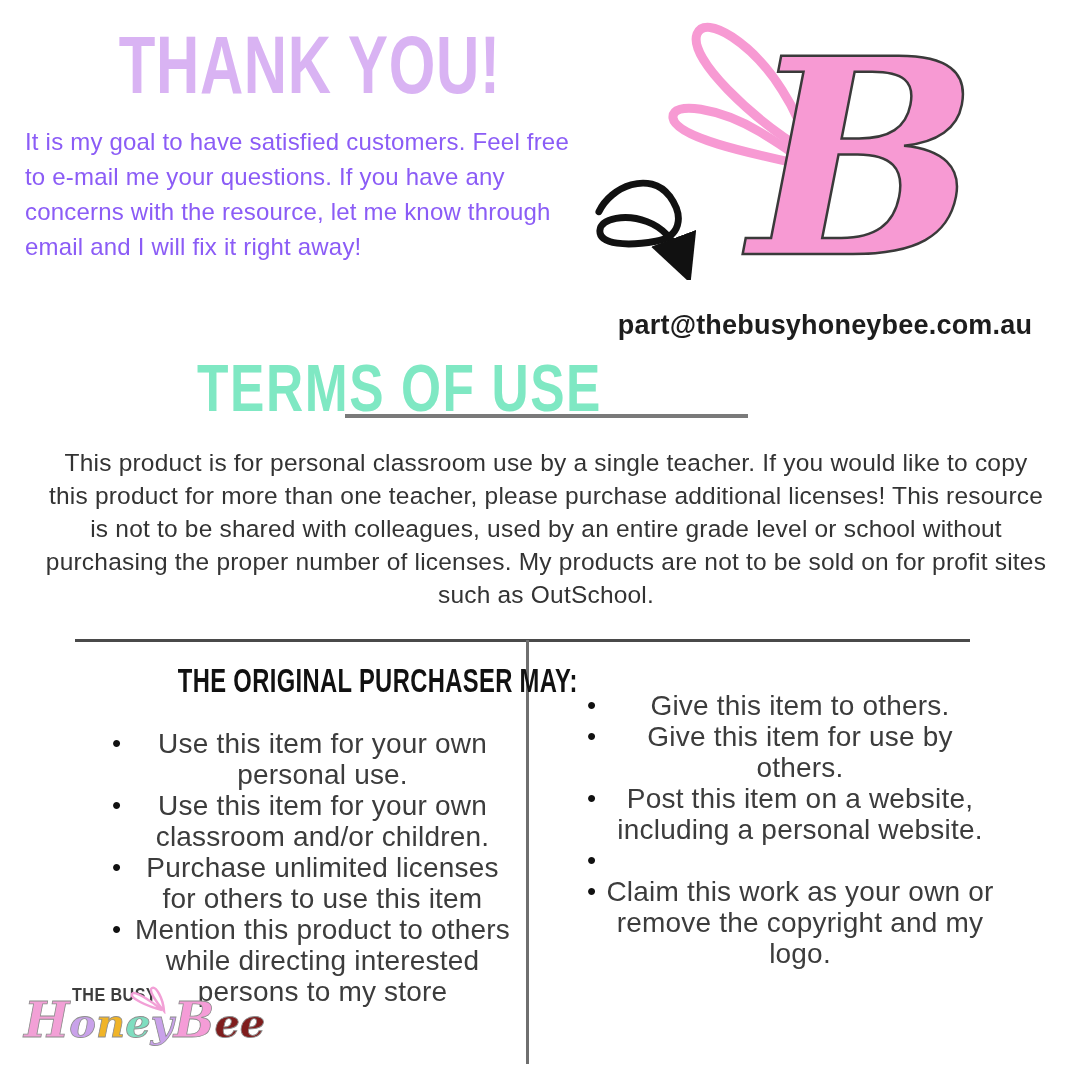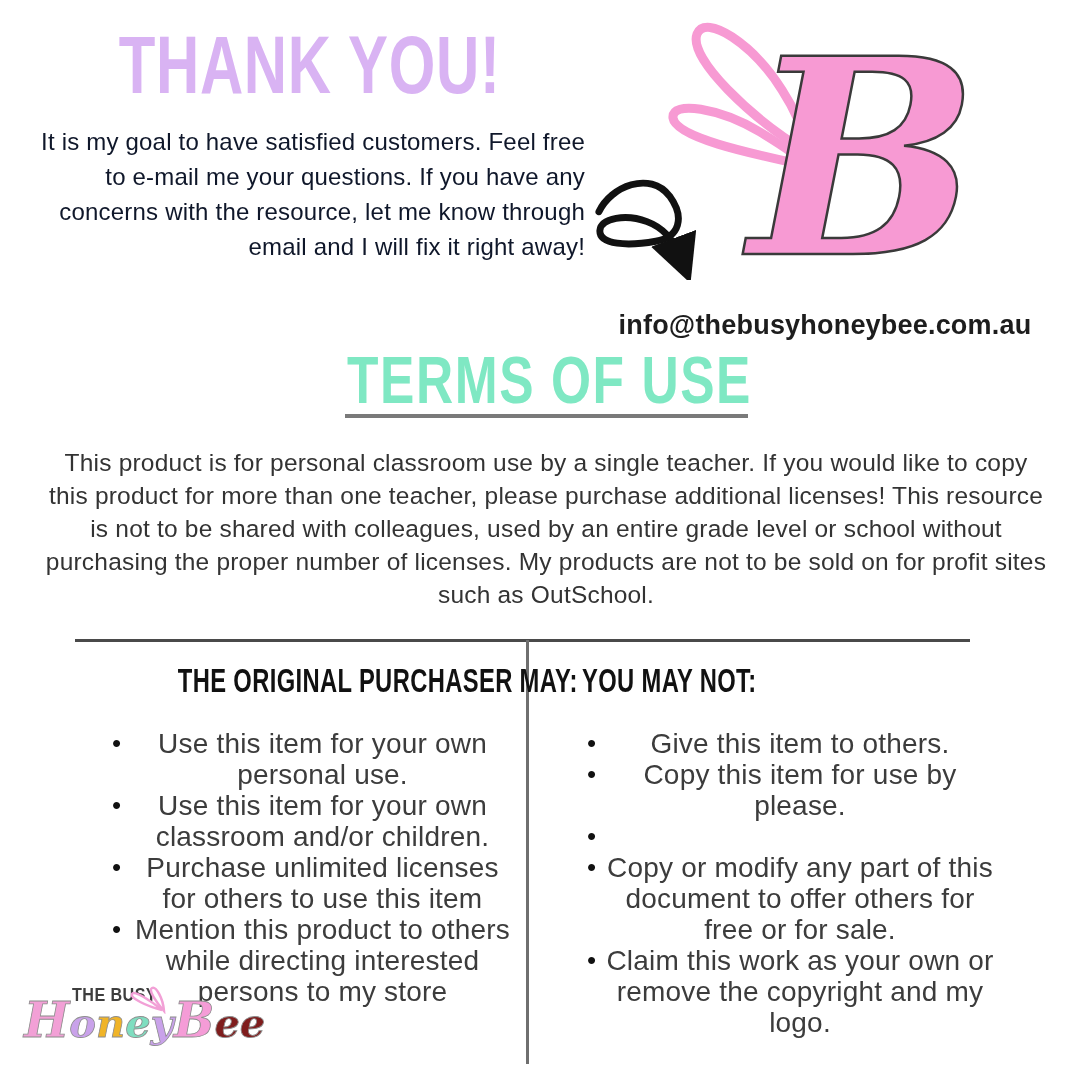"It is my goal to" .intro-text { color: #0f172a -> #8b5cf6; text-align: right -> left }
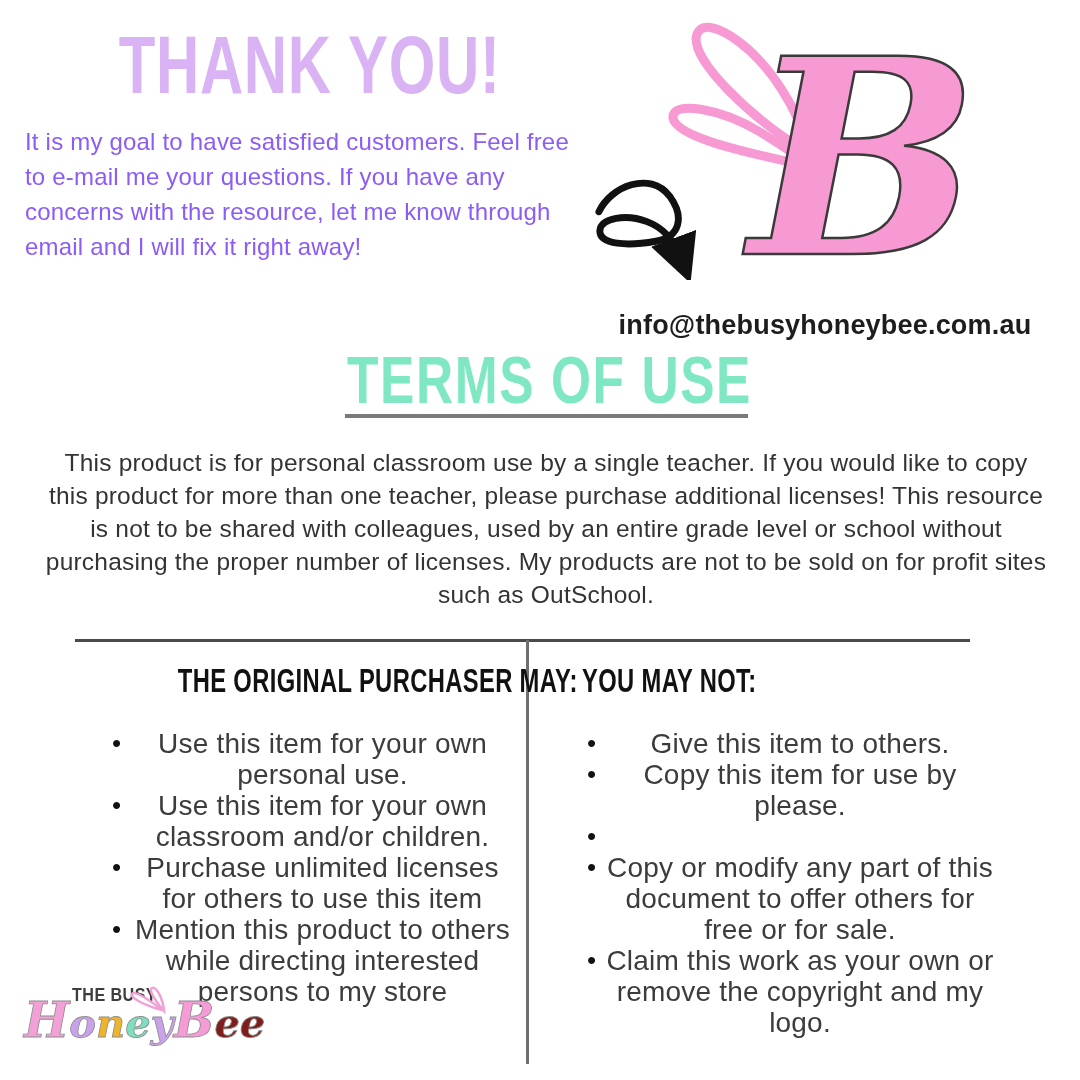"info@thebusyhoneybee.com.au" div.email { text: info@thebusyhoneybee.com.au -> part@thebusyhoneybee.com.au }
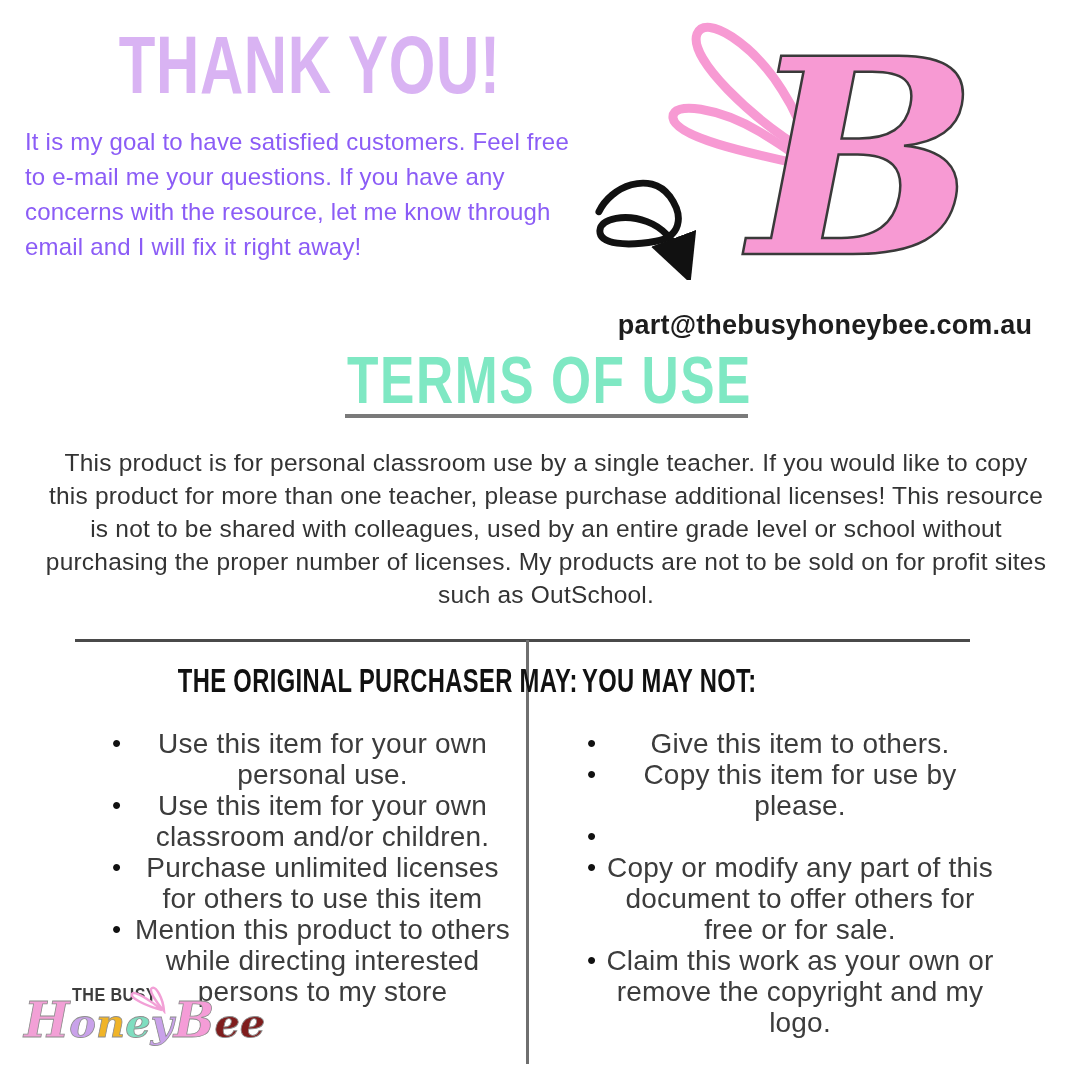"TERMS OF USE" .terms-title { text-align: center -> none; top: 342px -> 350px }
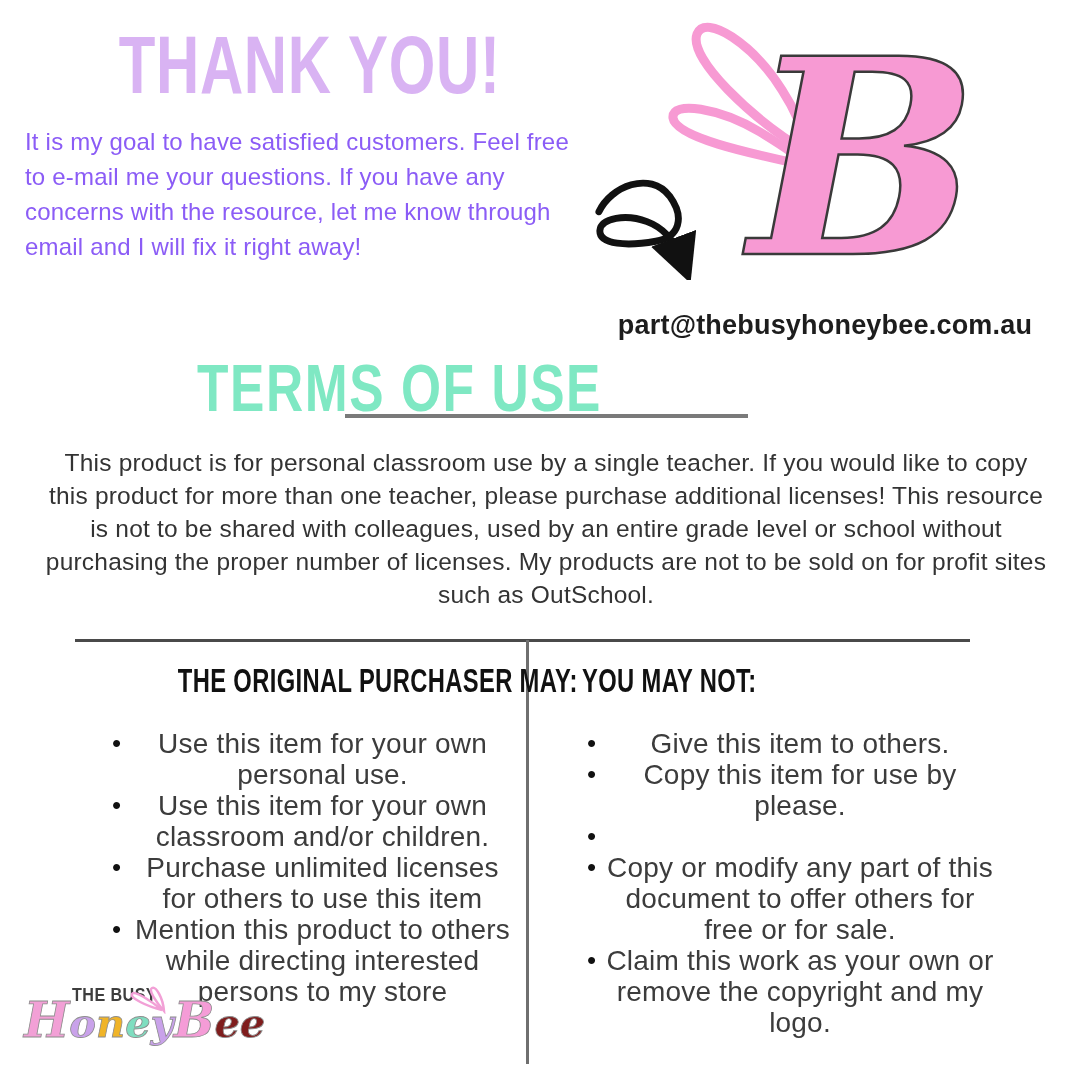"YOU MAY NOT:" div.col-heading { html: <div> <span>YOU MAY NOT:</span> </div> -> none }
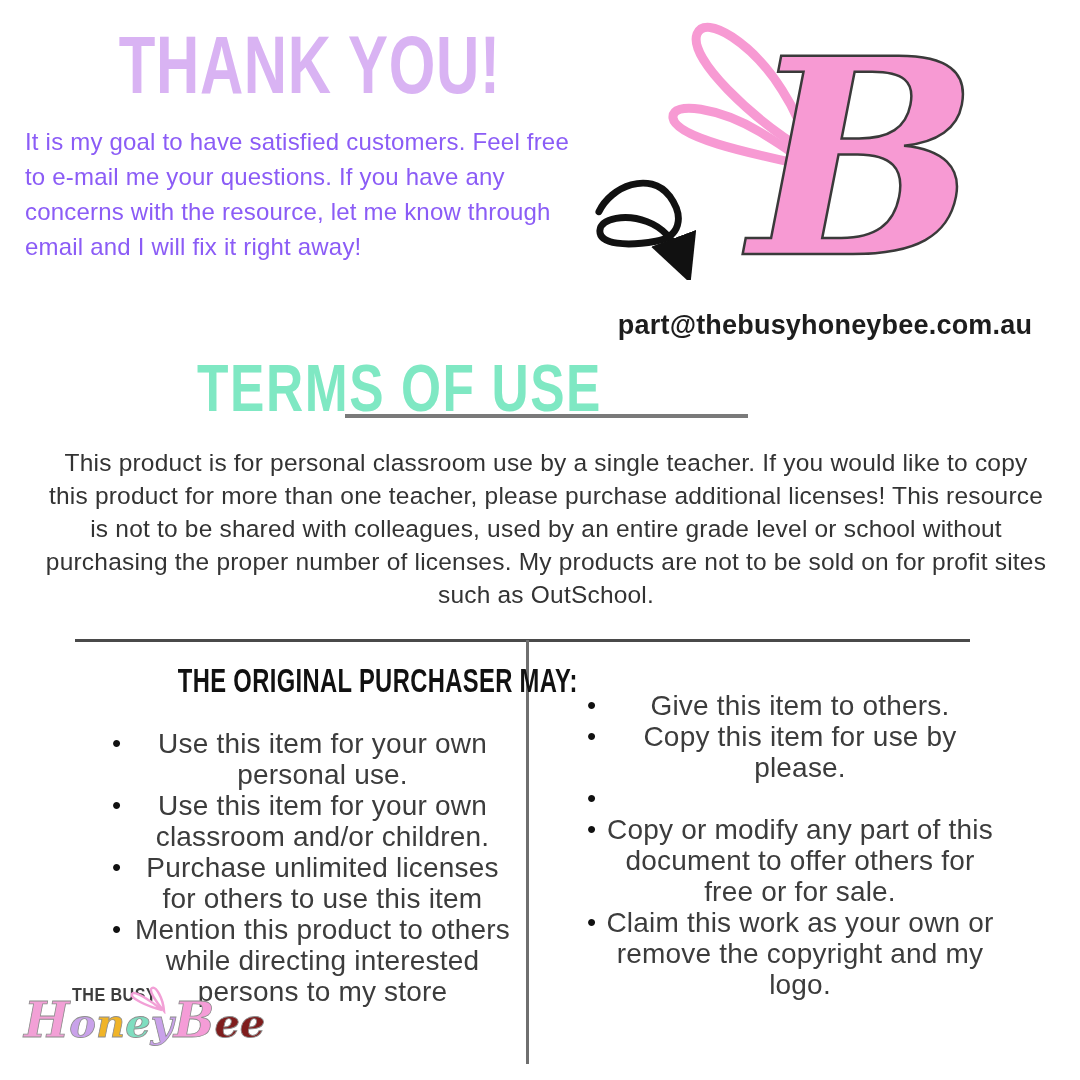"Copy this item for use" div.tou-text { text: Copy this item for use by please -> Give this item for use by others }
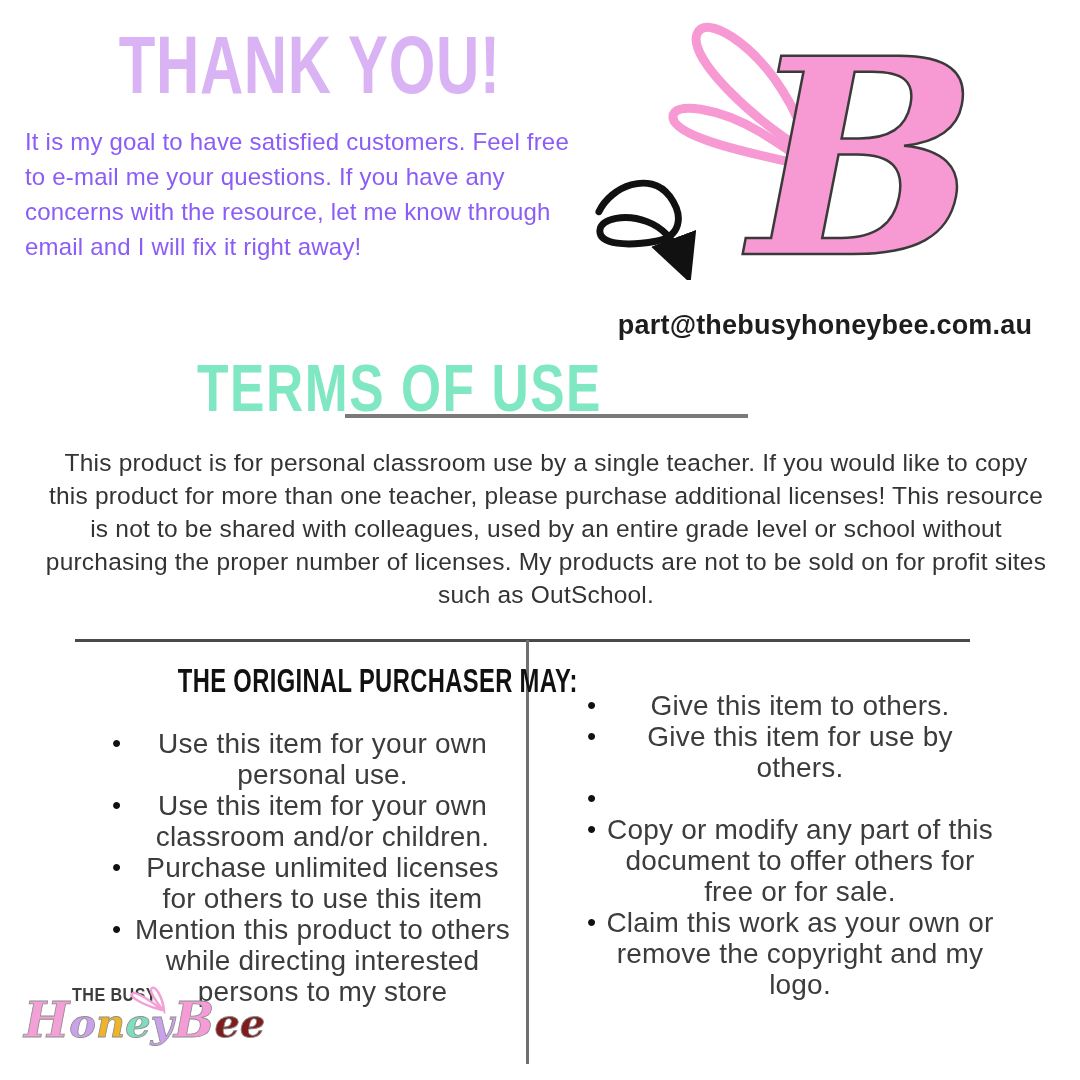"Post this item on a" div.tou-text { html: none -> <div>Post this item on a website, including a personal website.</div> }
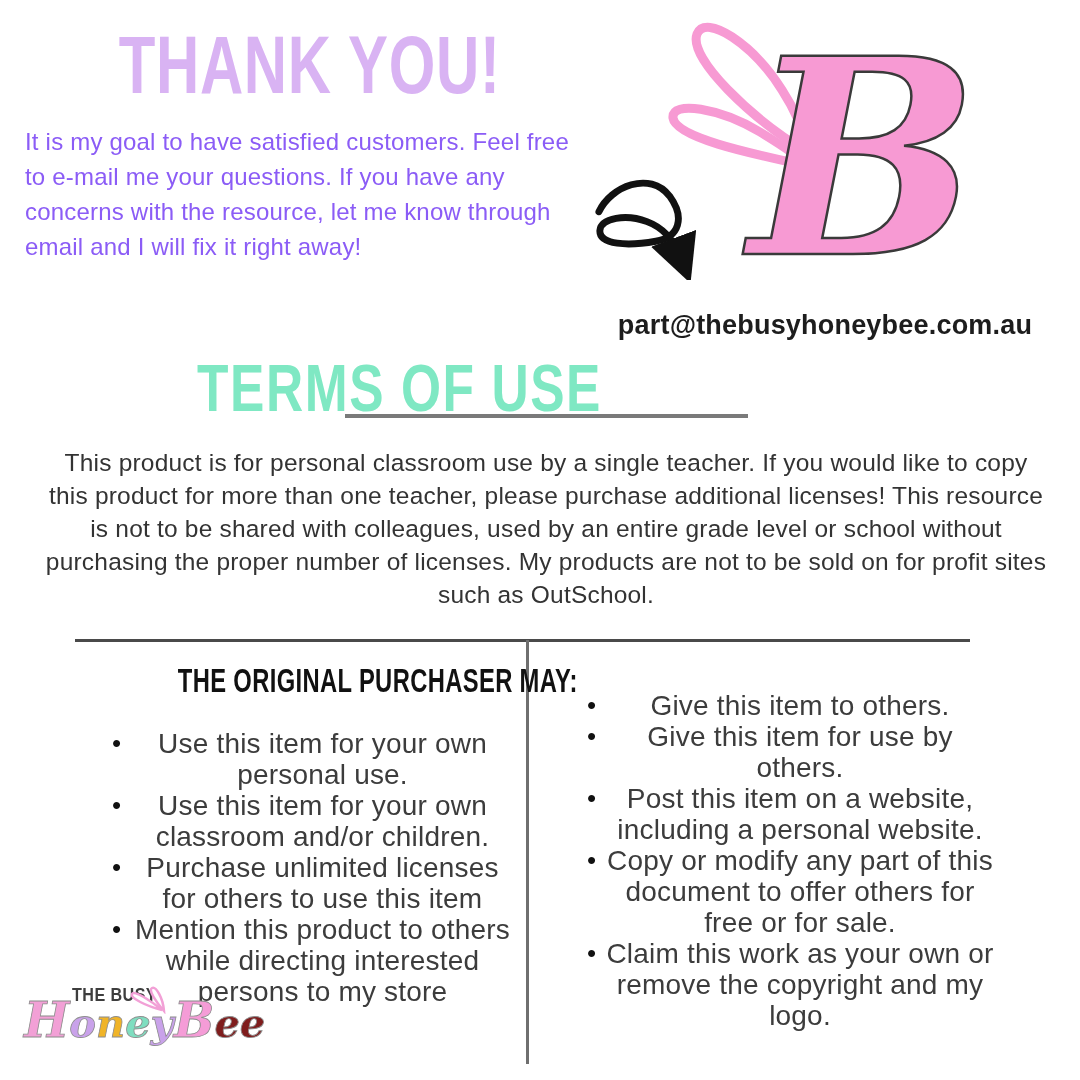"Copy or modify any part" div.tou-text { html: <div>Copy or modify any part of this document to offer others for free or for sale.</div> -> none }
